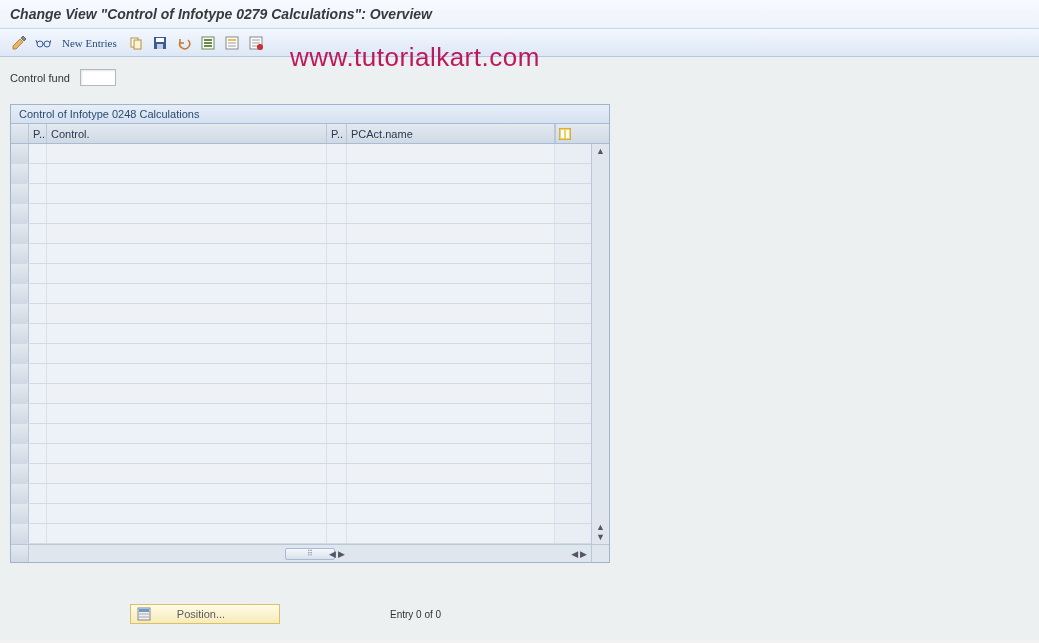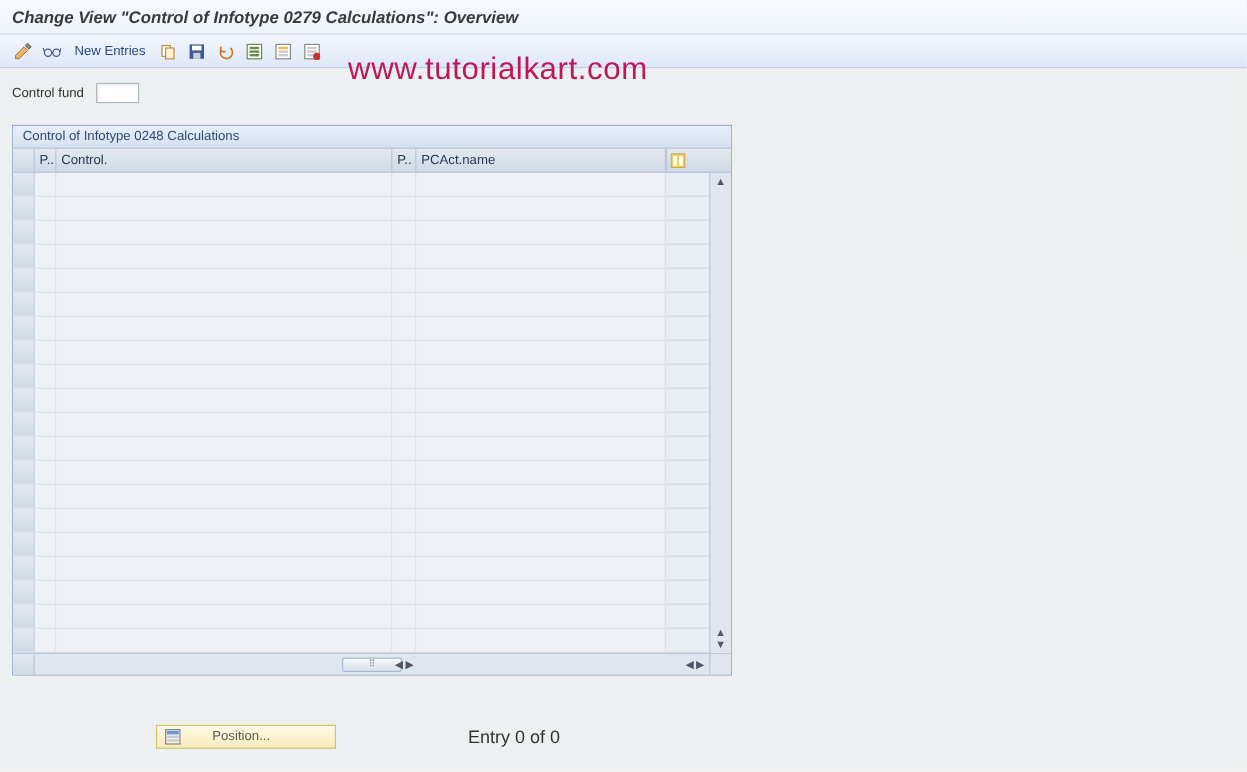"New Entries" .toolbar { font-family: none -> Liberation Serif, serif }
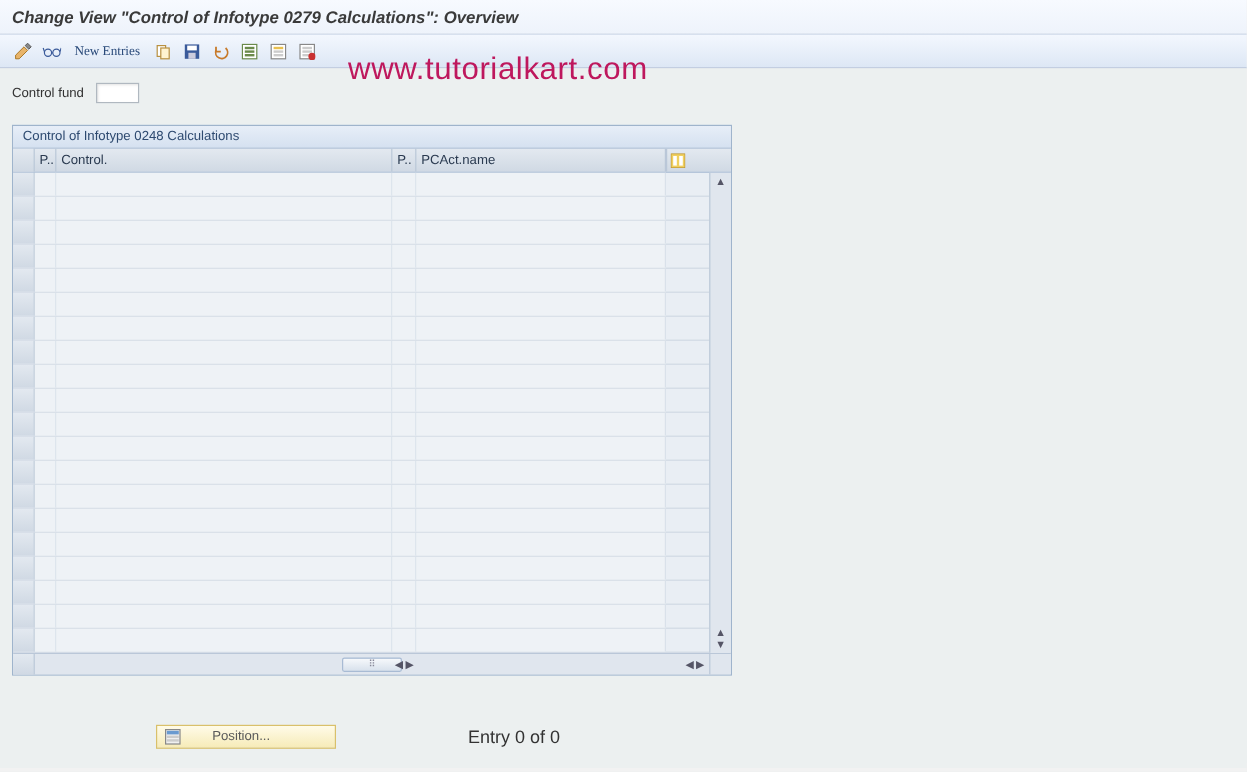"Entry 0 of 0" .entry-text { font-size: 15px -> 10px }
